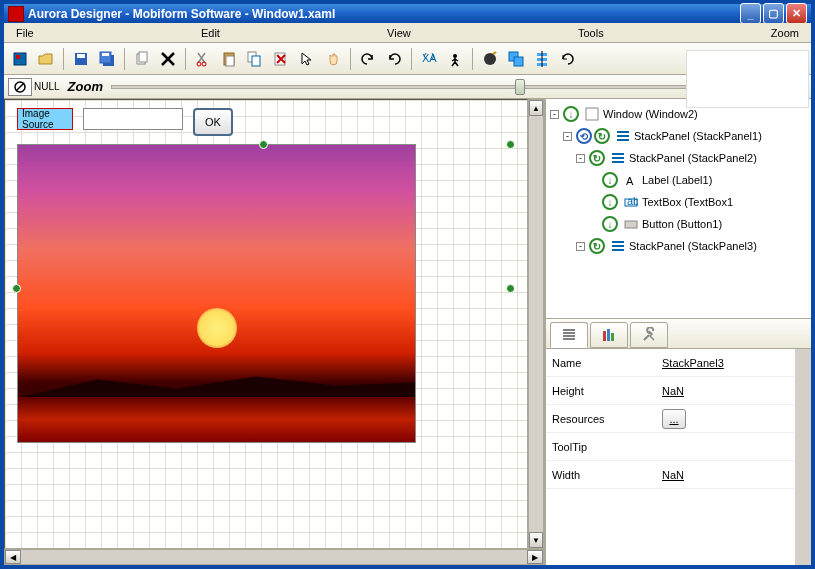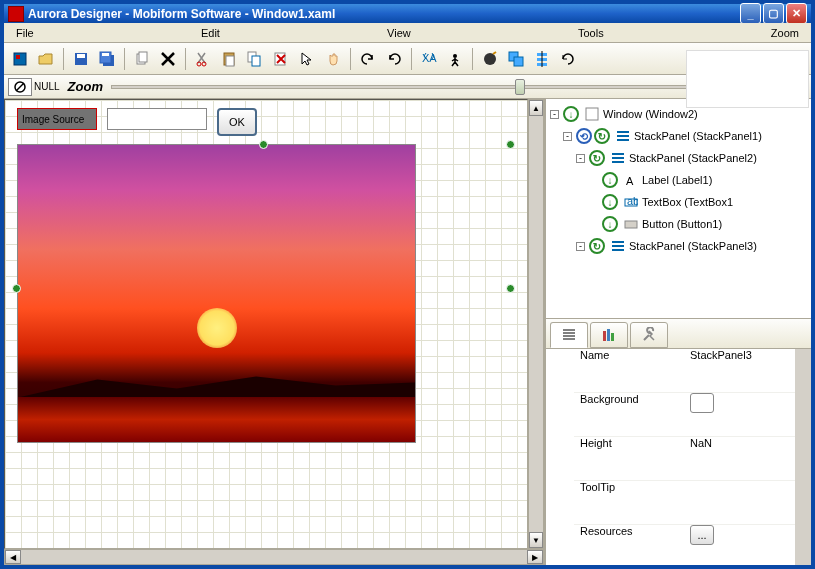"Image Source" .lbl { background: #737373 -> #7dd3fc; width: 80px -> 56px }
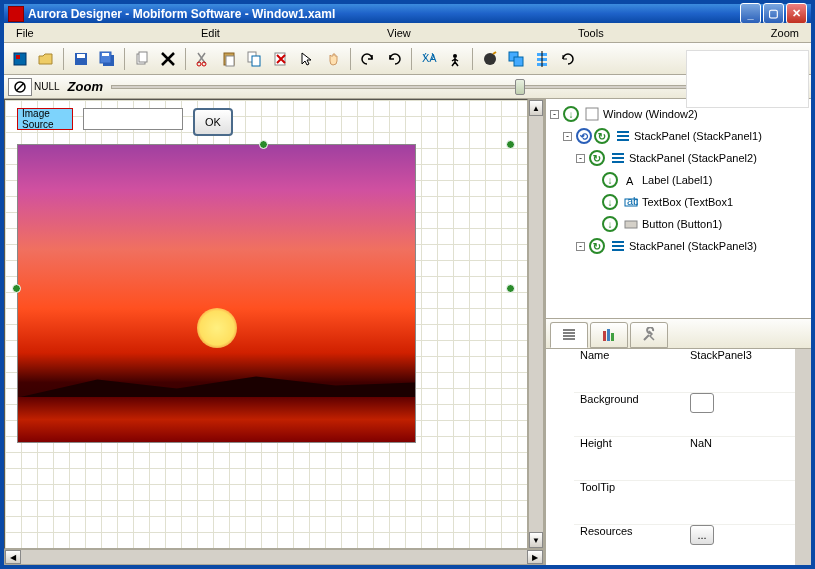"Name" .prow { align-items: none -> center; height: 44px -> 28px; margin-left: 28px -> none }
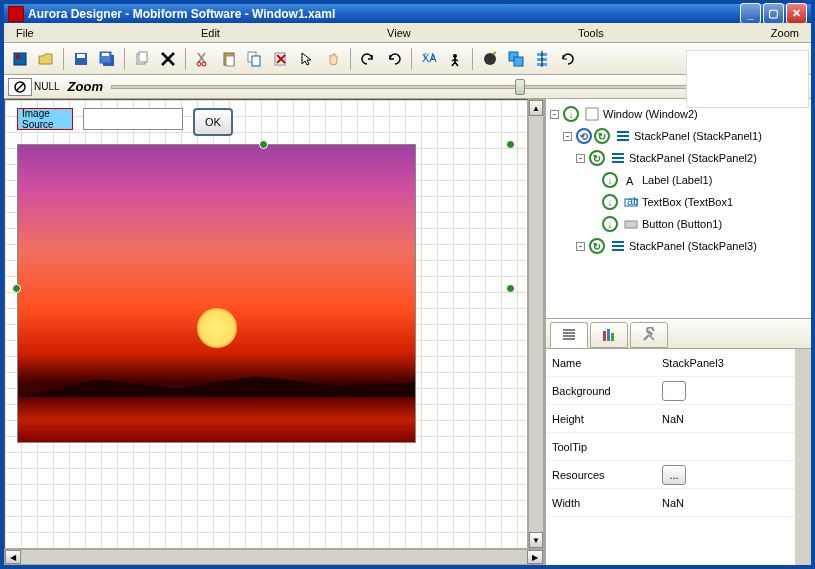"StackPanel3" .prow .pval { text-decoration: none -> underline }
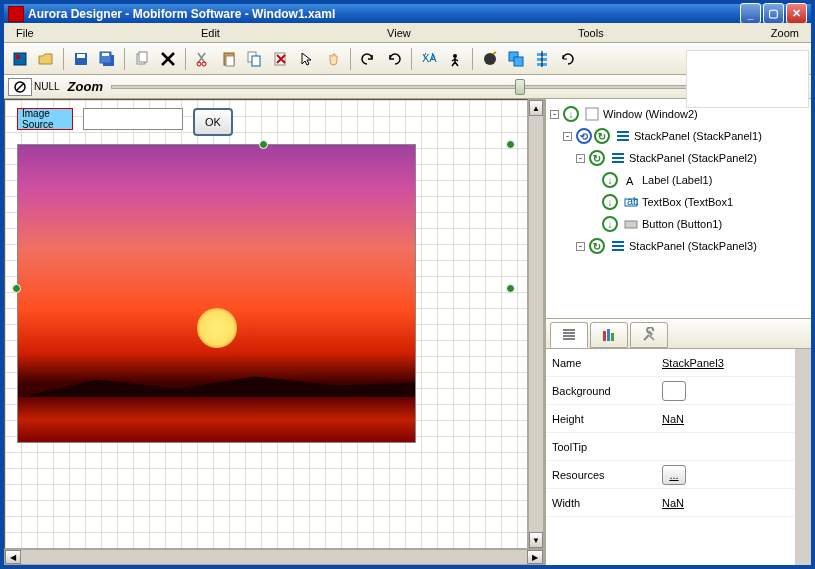"Background" div.prow { html: <div> <span>Background</span> <span> <span></span> </span> </div> -> none }
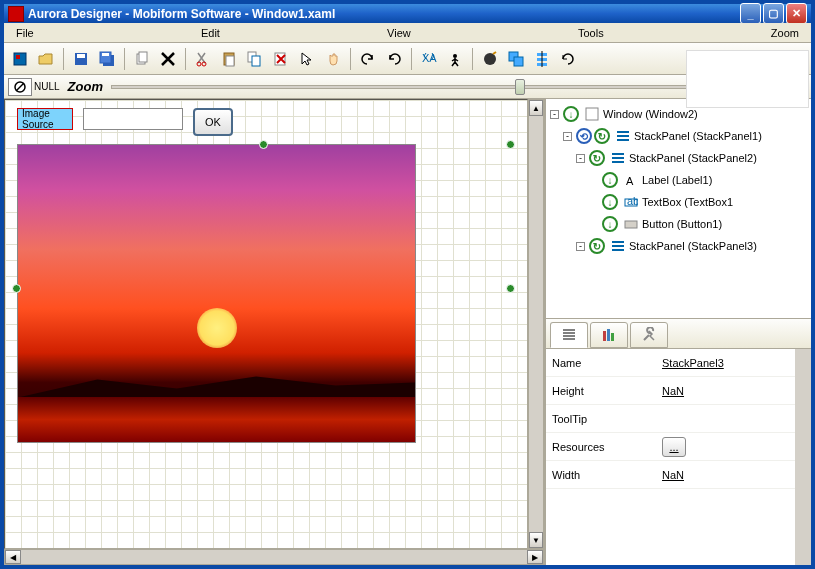"ToolTip" div.prow { order: before "Resources" -> after "Resources" }
